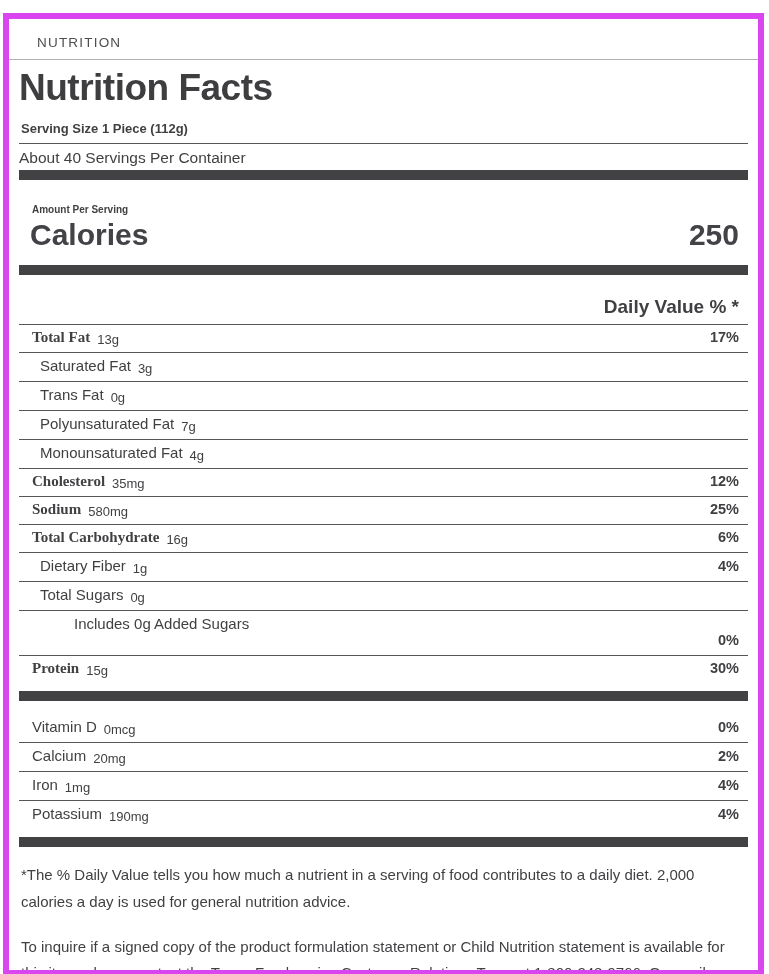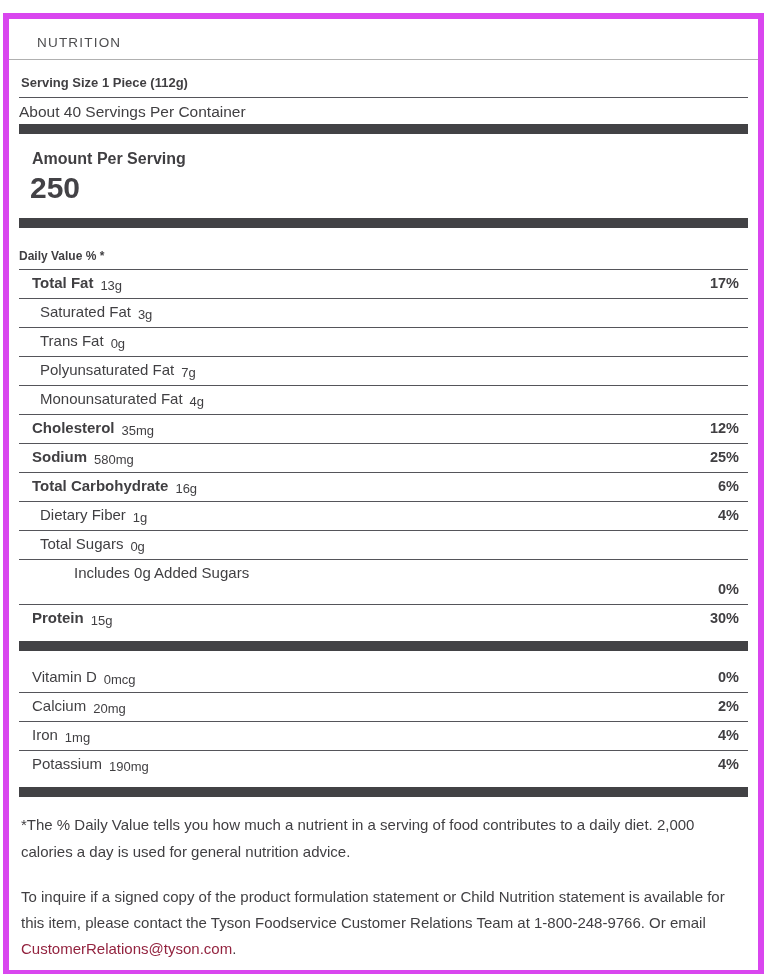"Nutrition Facts" div.title { html: none -> <div>Nutrition Facts</div> }
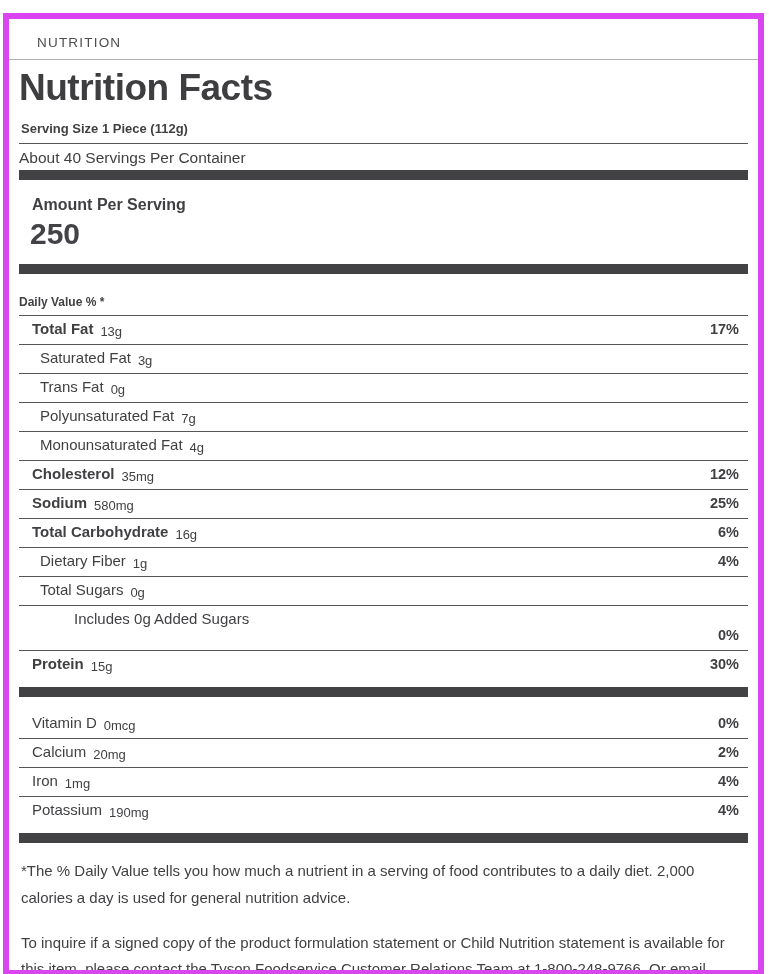"Amount Per Serving" .amount-label { font-size: 16px -> 10px; margin: 16px 0 0 13px -> 24px 0 0 13px }
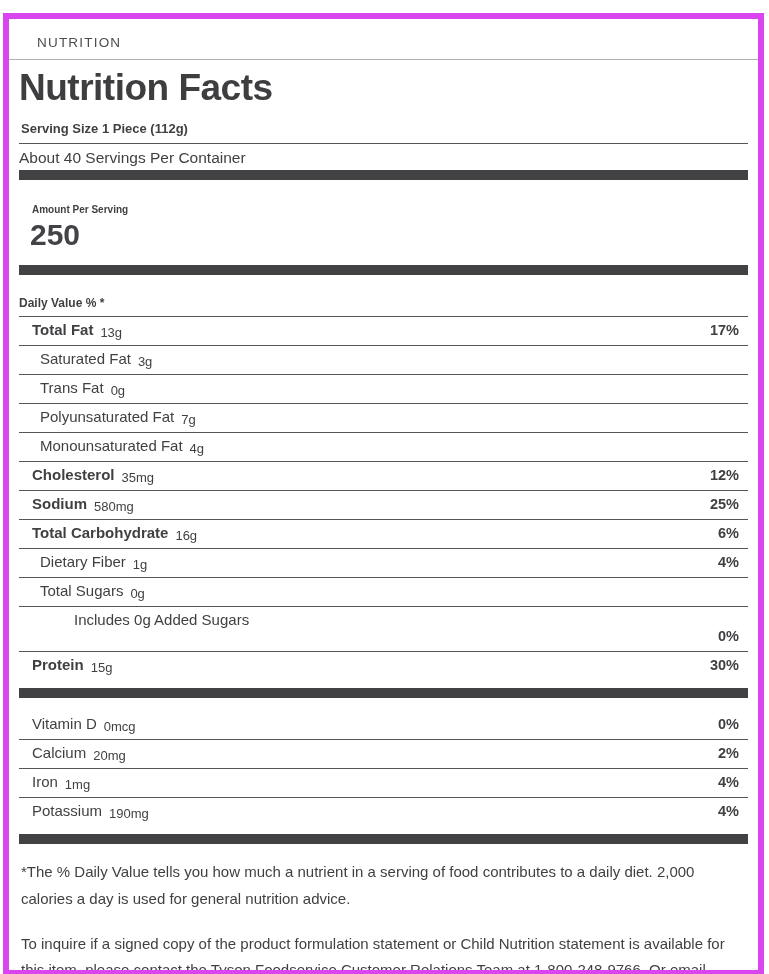"Calories" span { html: none -> <span>Calories</span> }
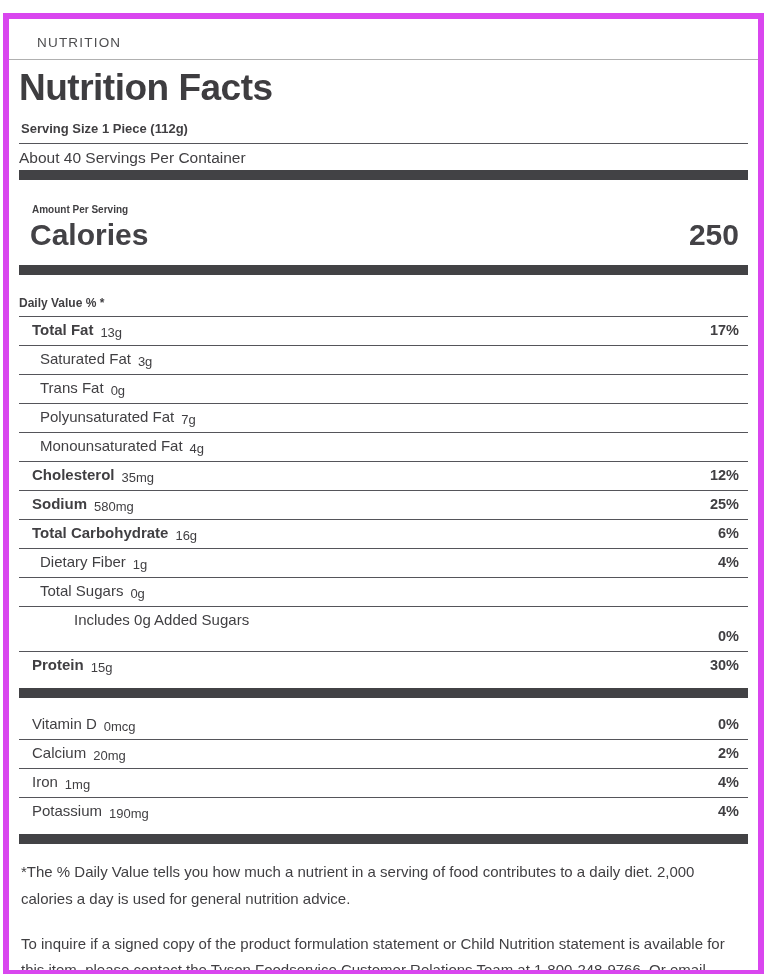"Daily Value % *" .dv-header { font-size: 12px -> 19px; text-align: none -> right }
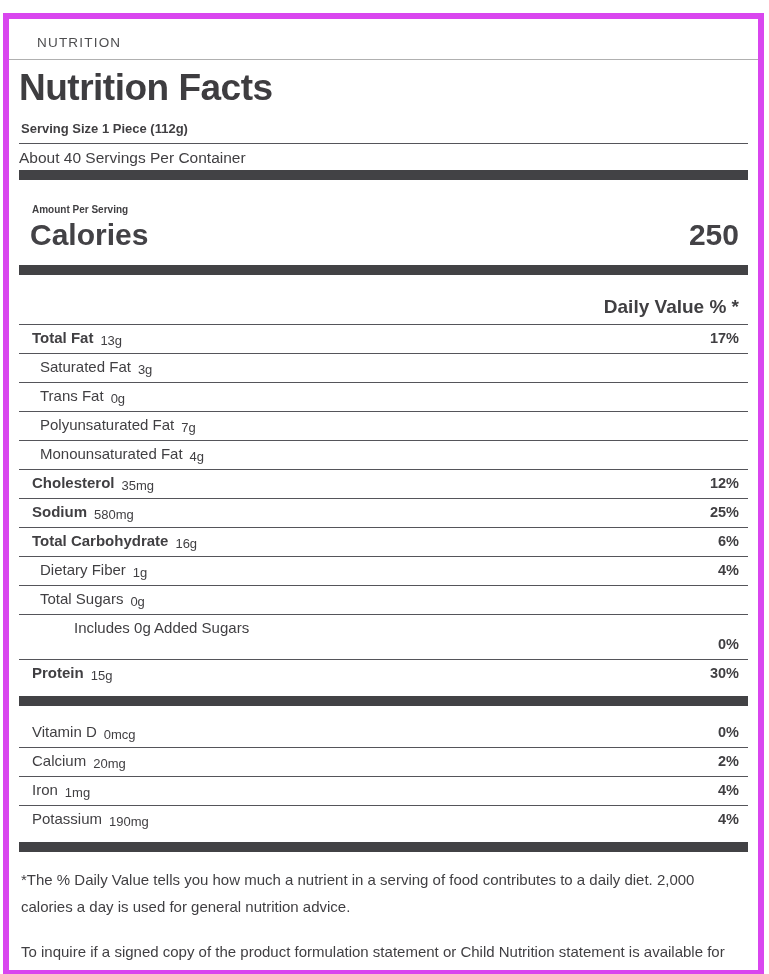"Total Fat" .nlabel.bold { font-family: none -> Liberation Serif, serif }
